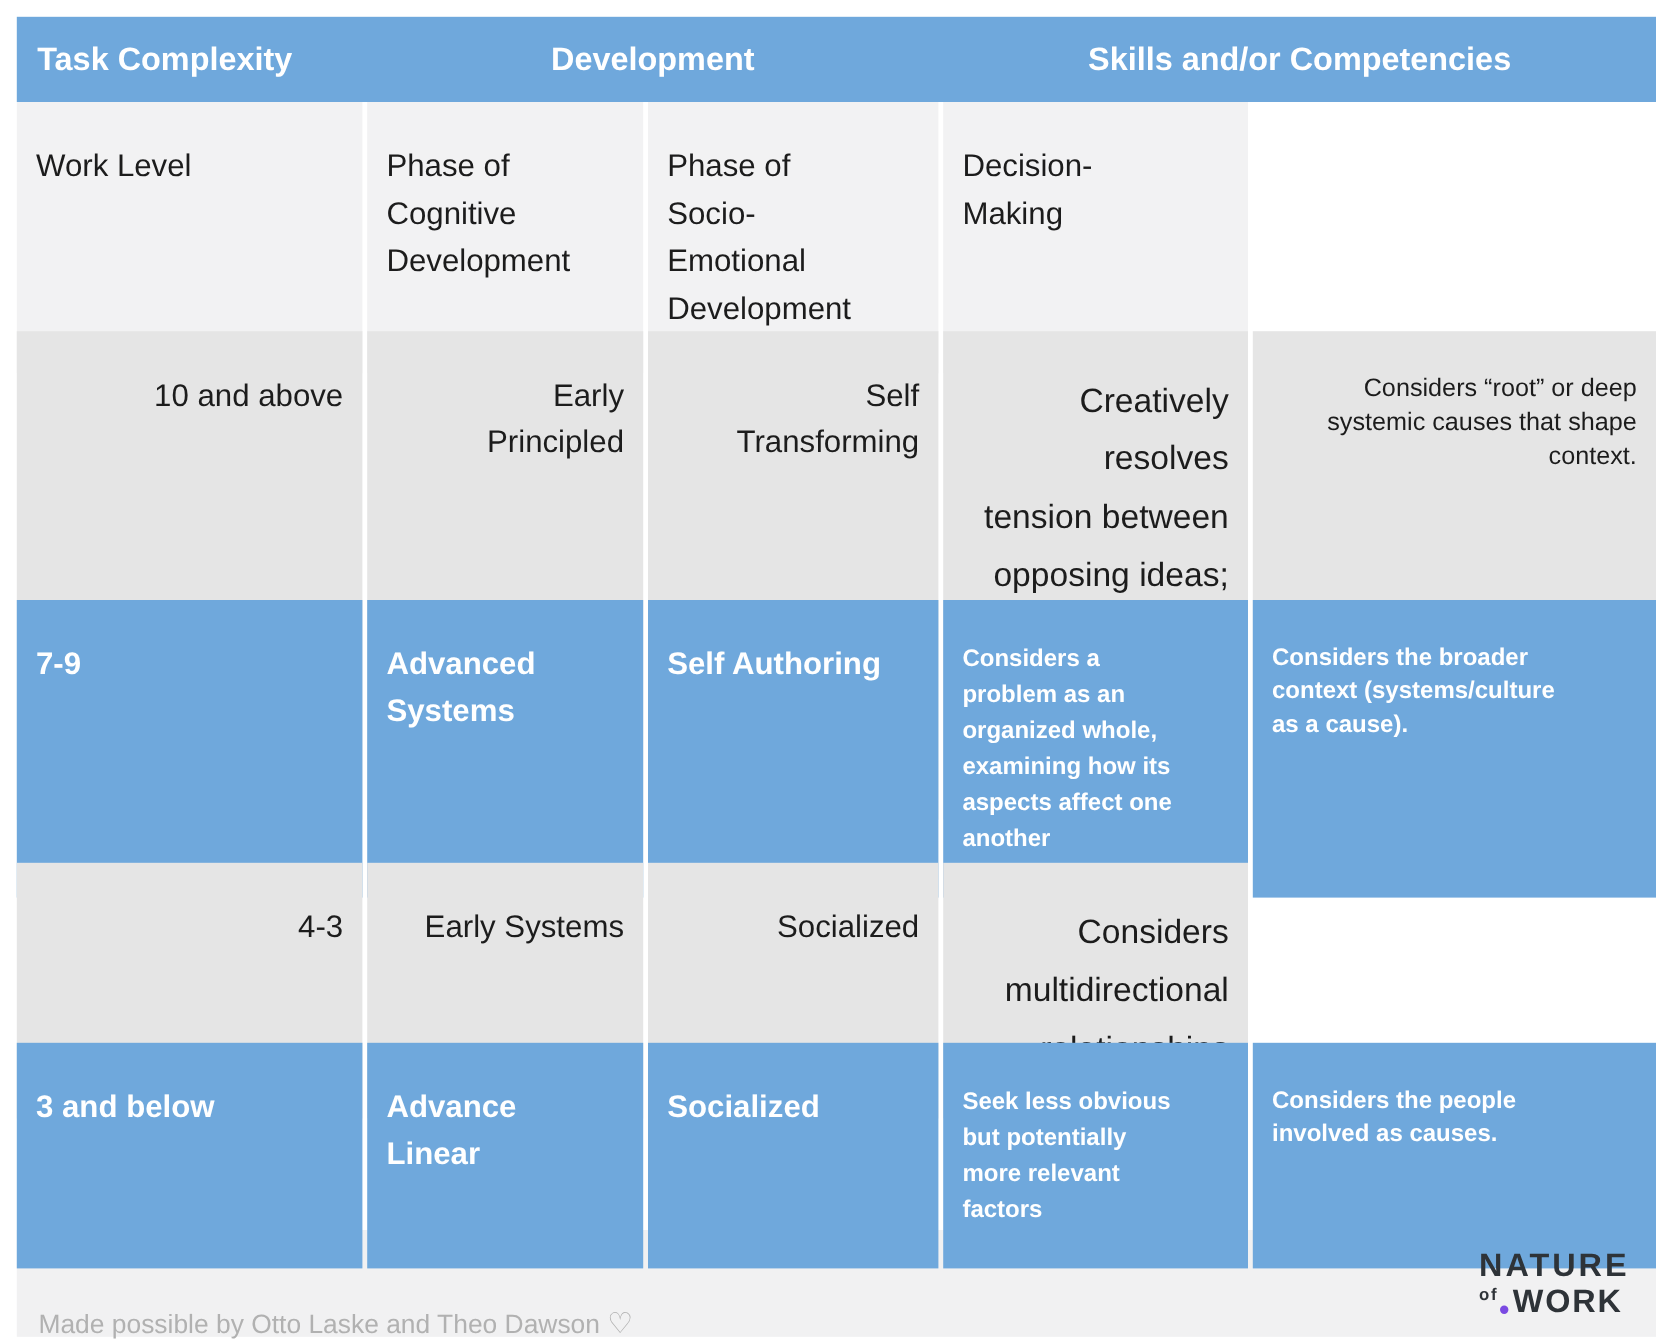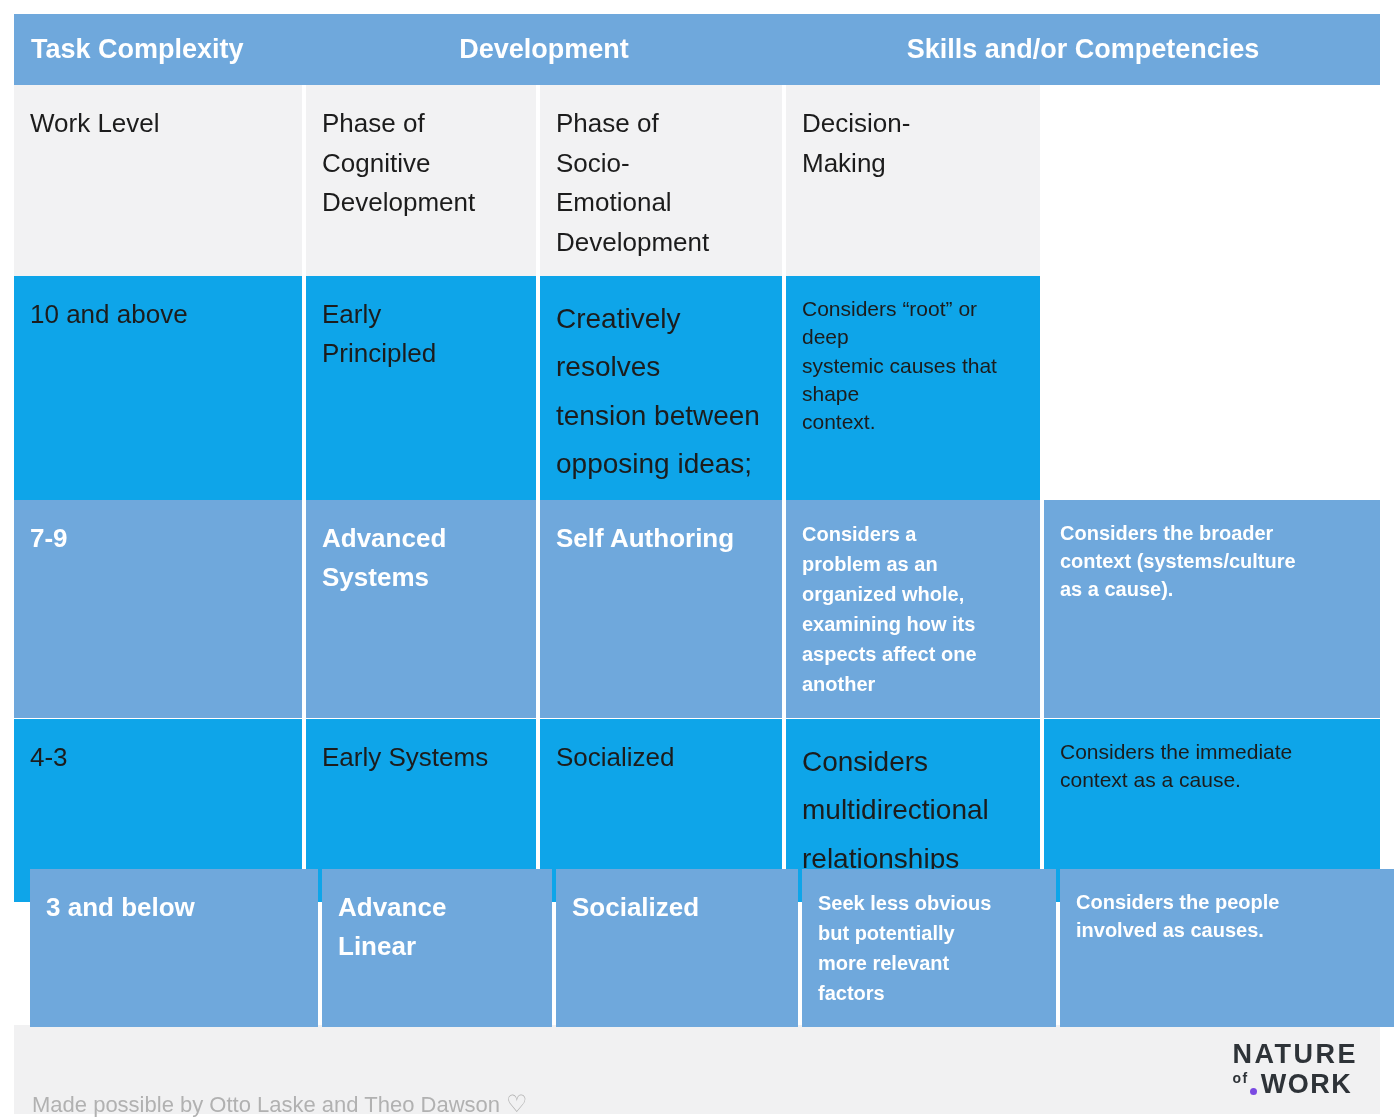"Work Level" .cell { padding: 19px 16px -> 34px 16px }
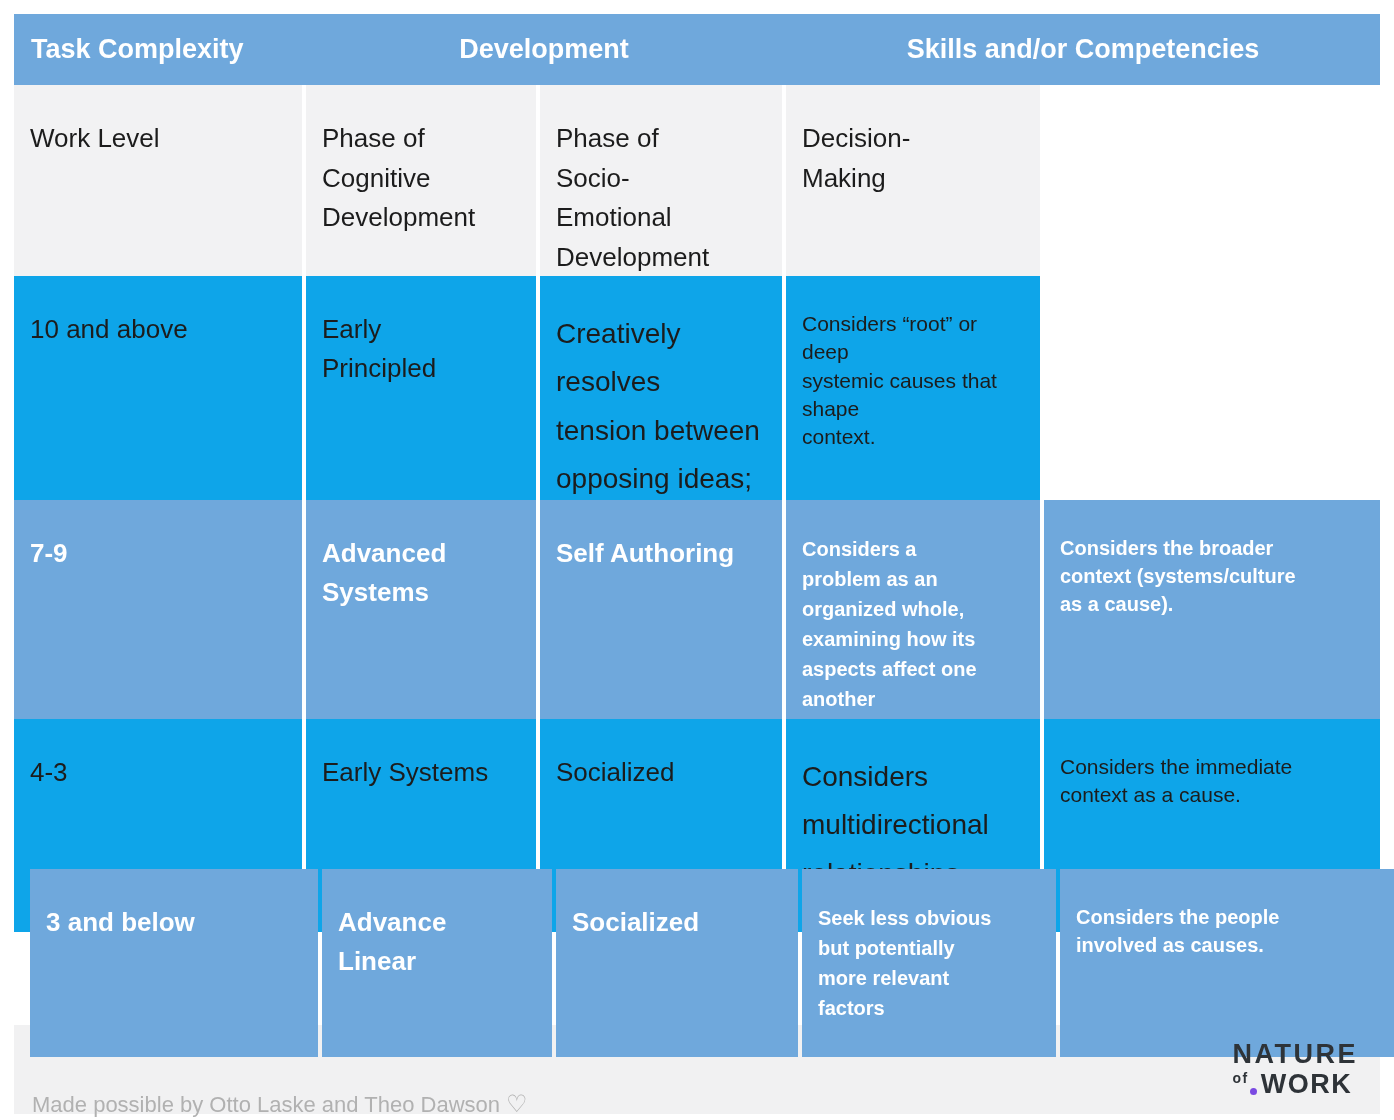"10 and above" .row-white .cell { background: #0ea5e9 -> #e5e5e5; text-align: none -> right }
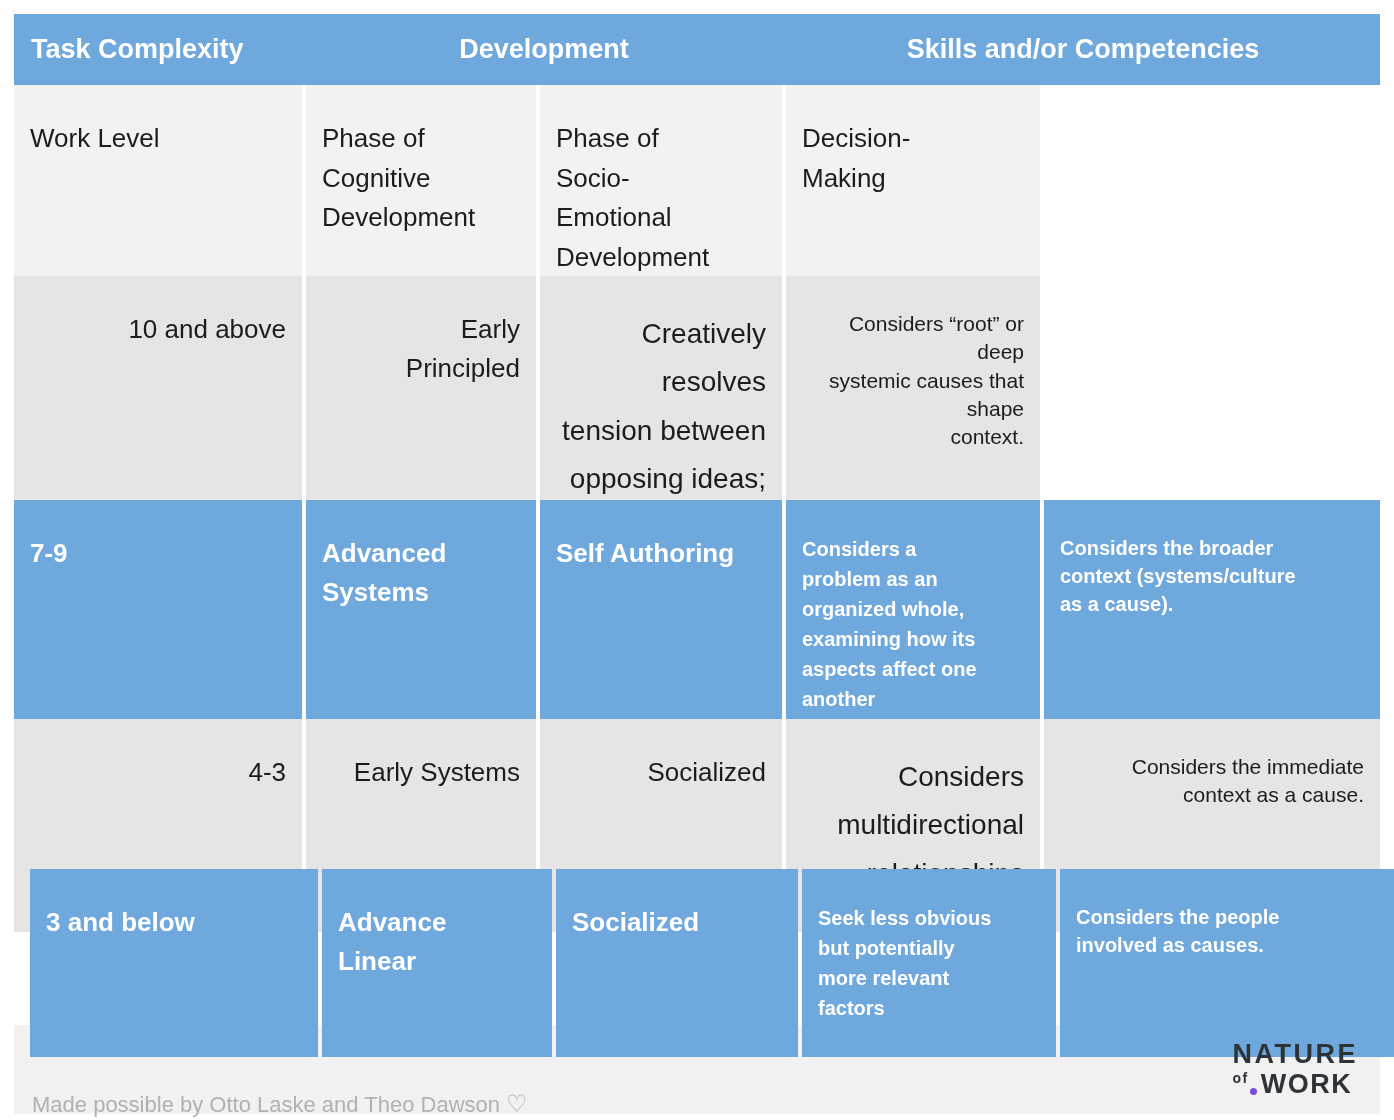"Self" div.cell { html: none -> <div>Self Transforming</div> }
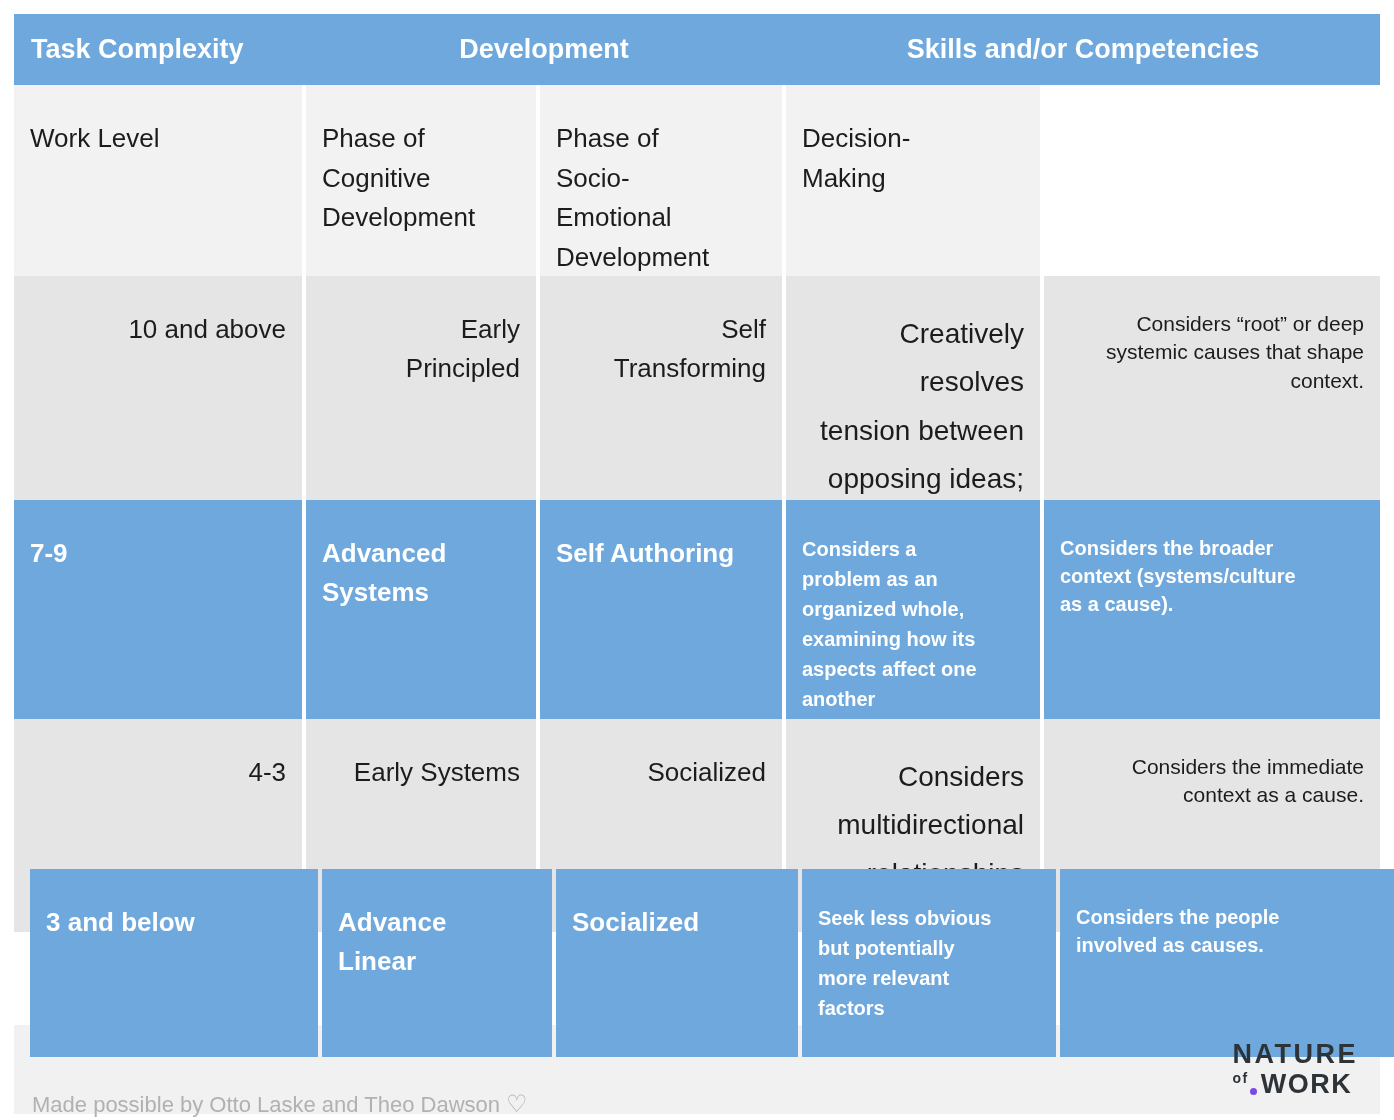"Considers the immediate" div.cell { html: <div>Considers the immediate context as a cause.</div> -> none }
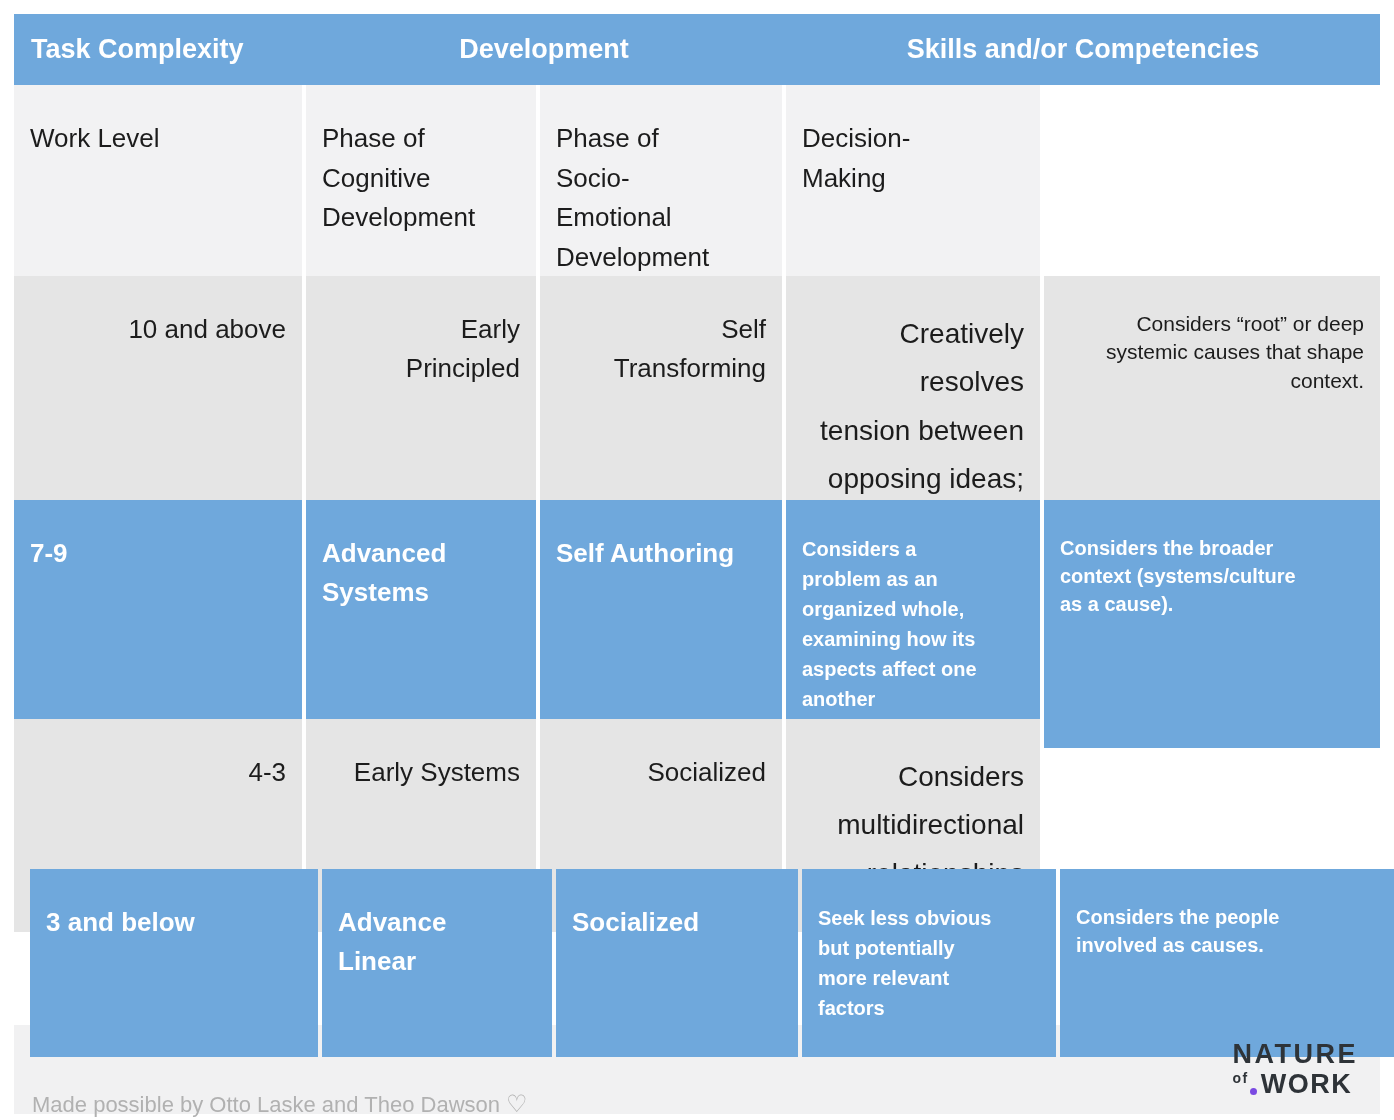"3 and below" .r3b { margin-left: 16px -> none }
